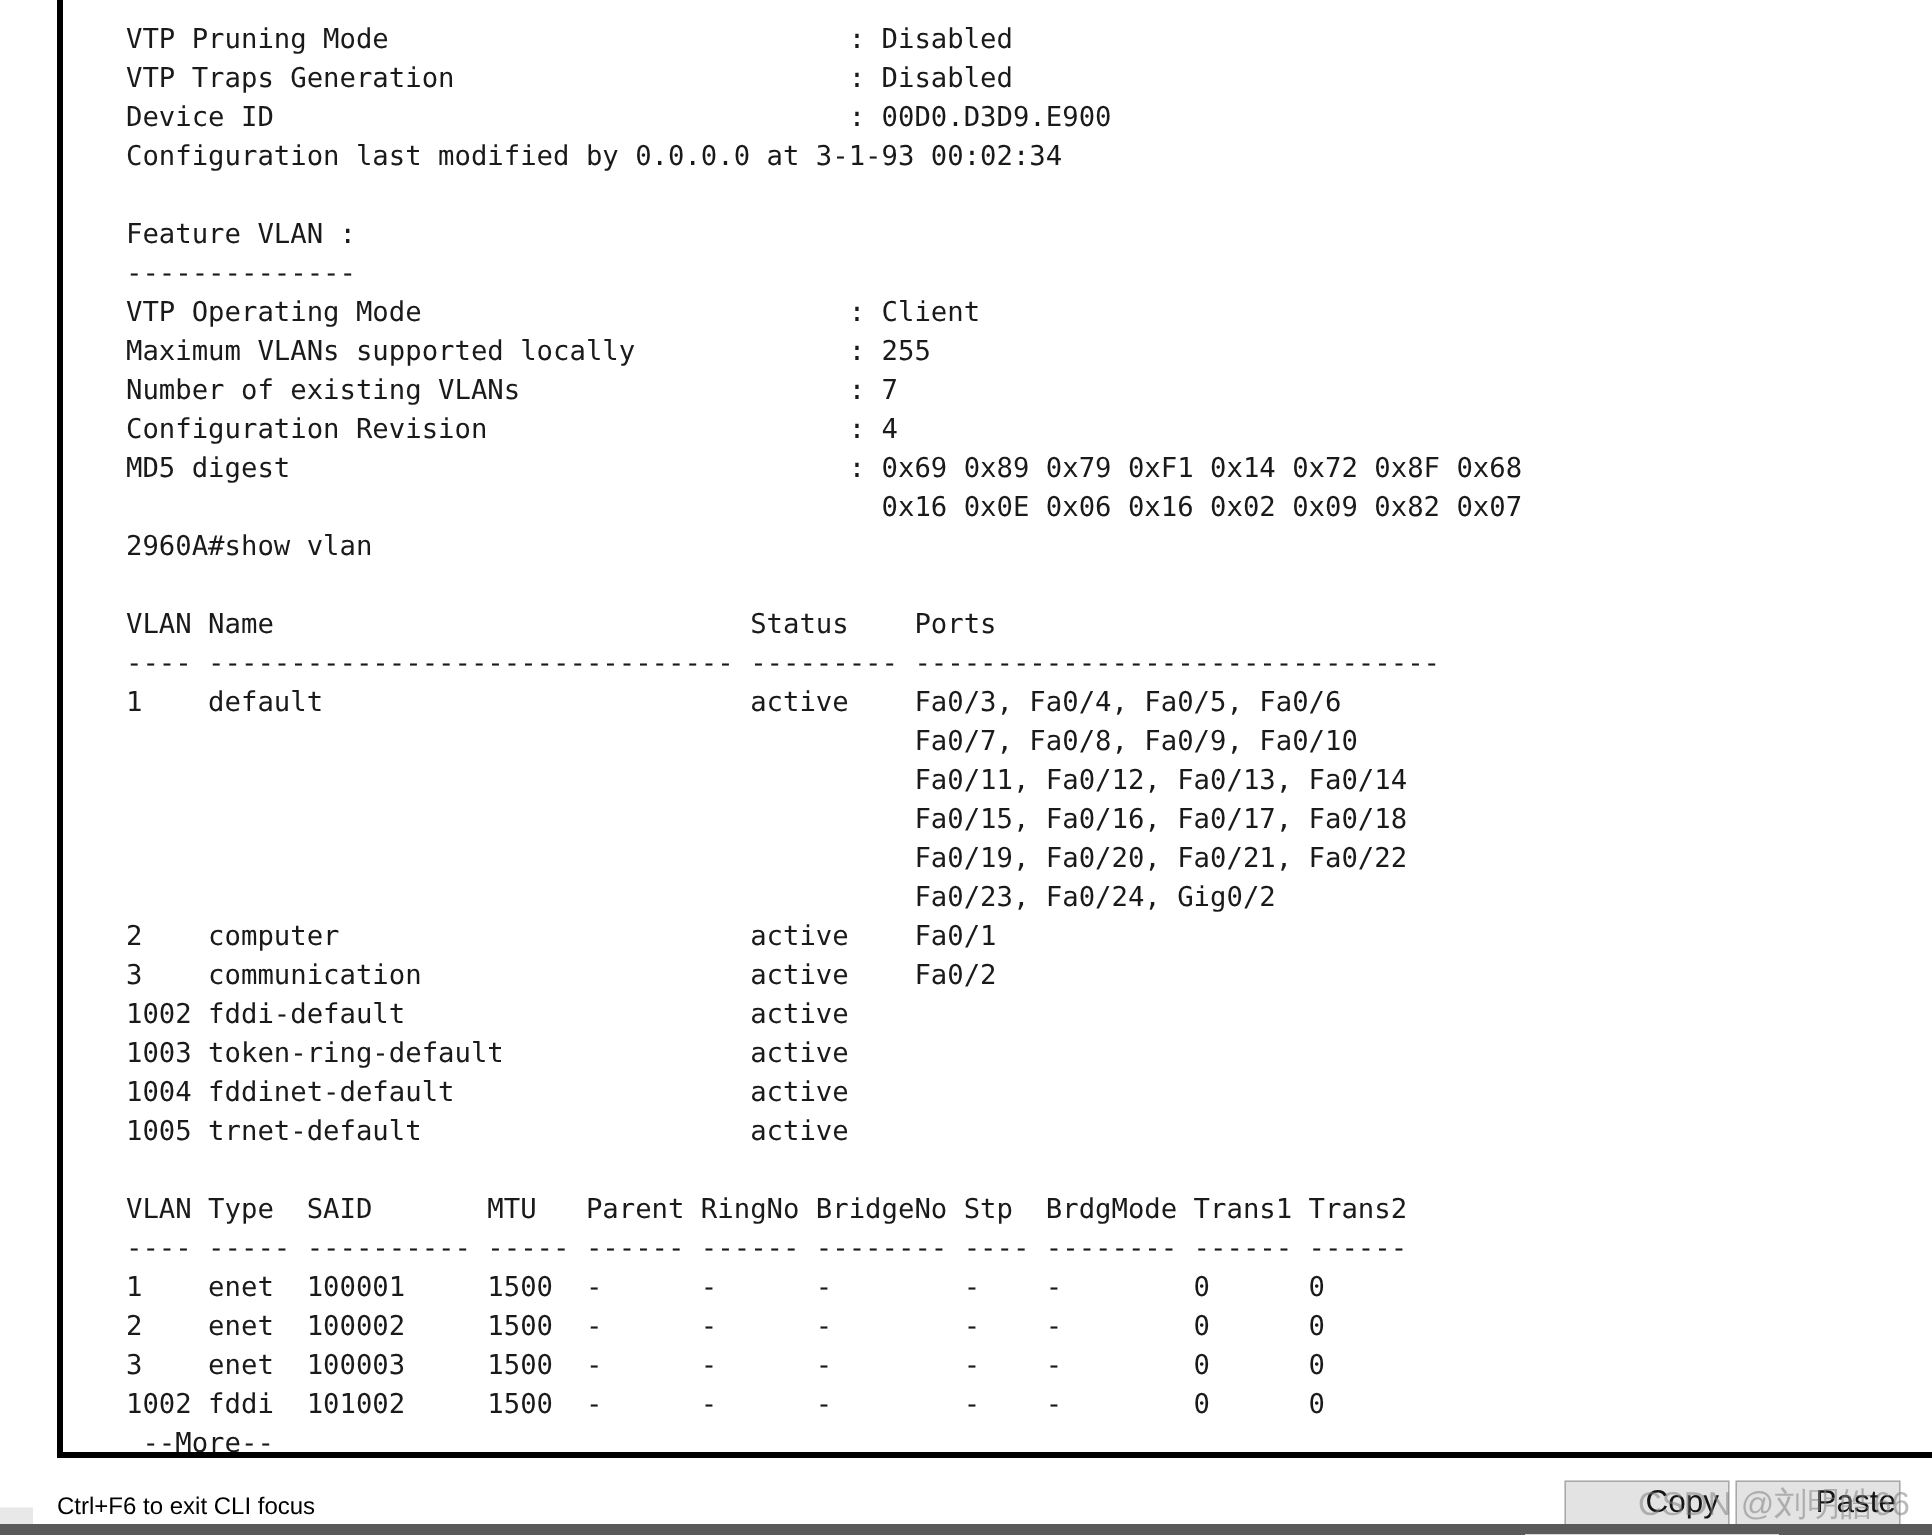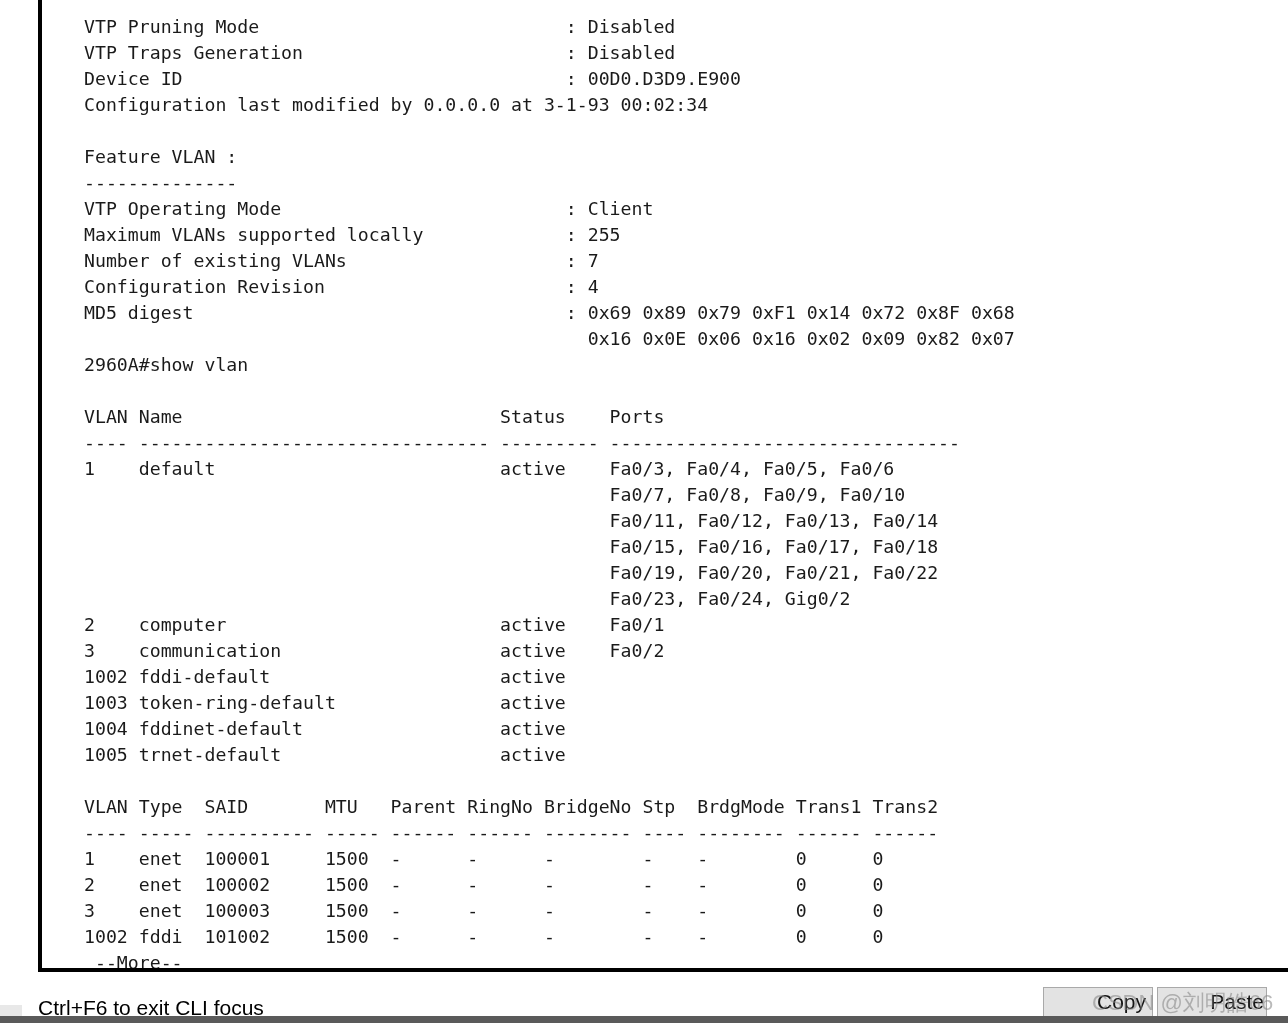"Ctrl+F6 to exit CLI focus" #cli-hint { font-size: 21px -> 16px }
